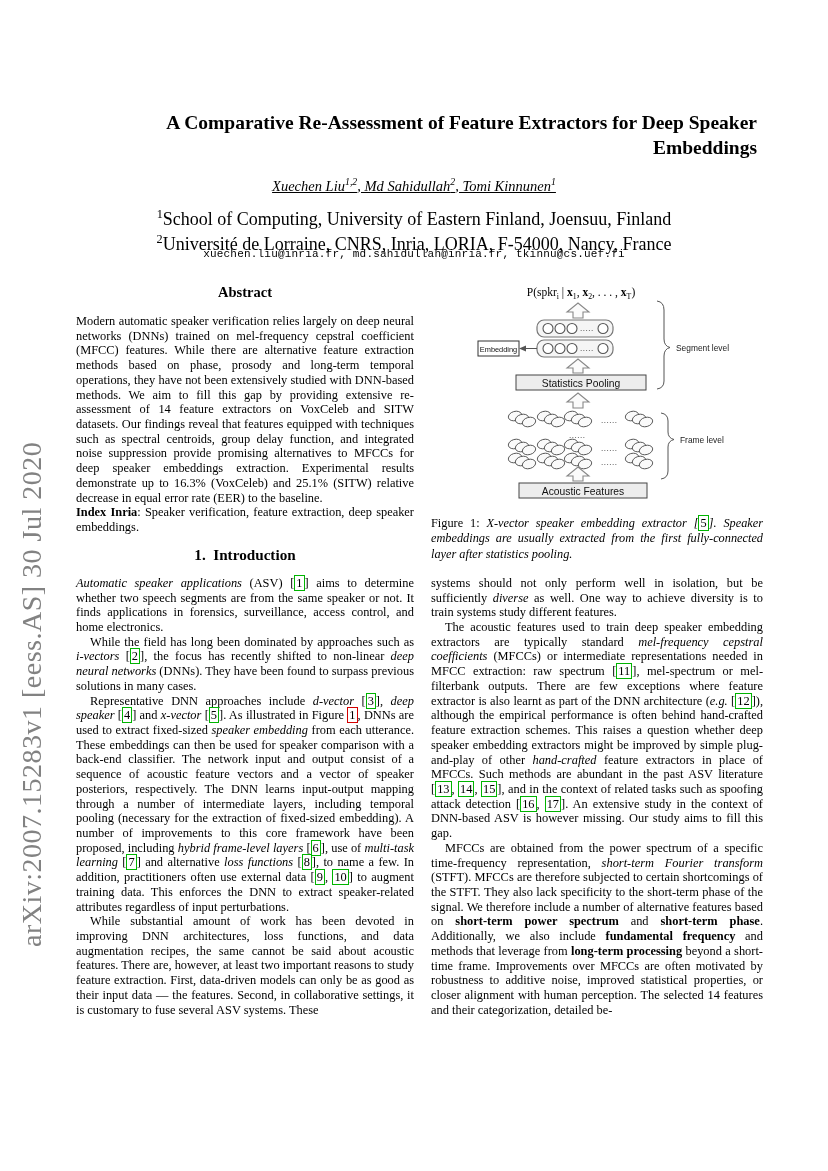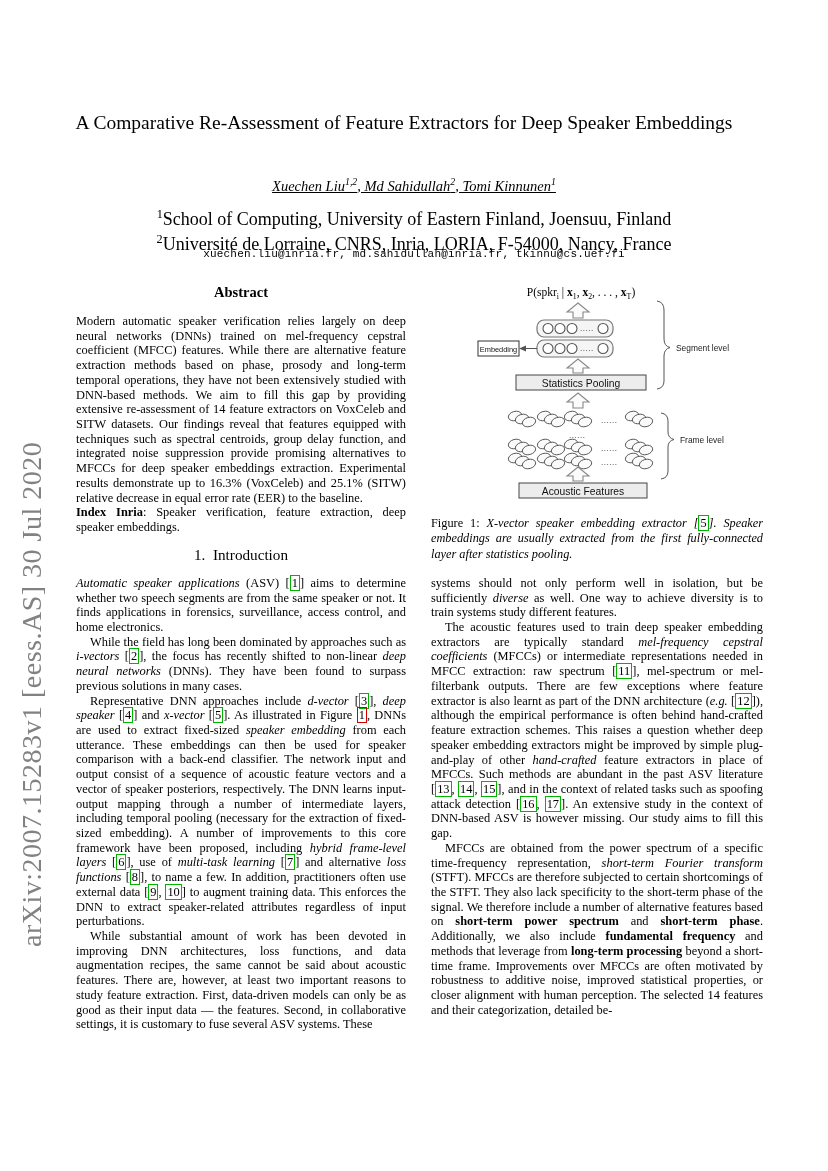"A Comparative Re-Assessment of Feature" .title { font-weight: normal -> bold; left: 61px -> 71px; text-align: center -> right }
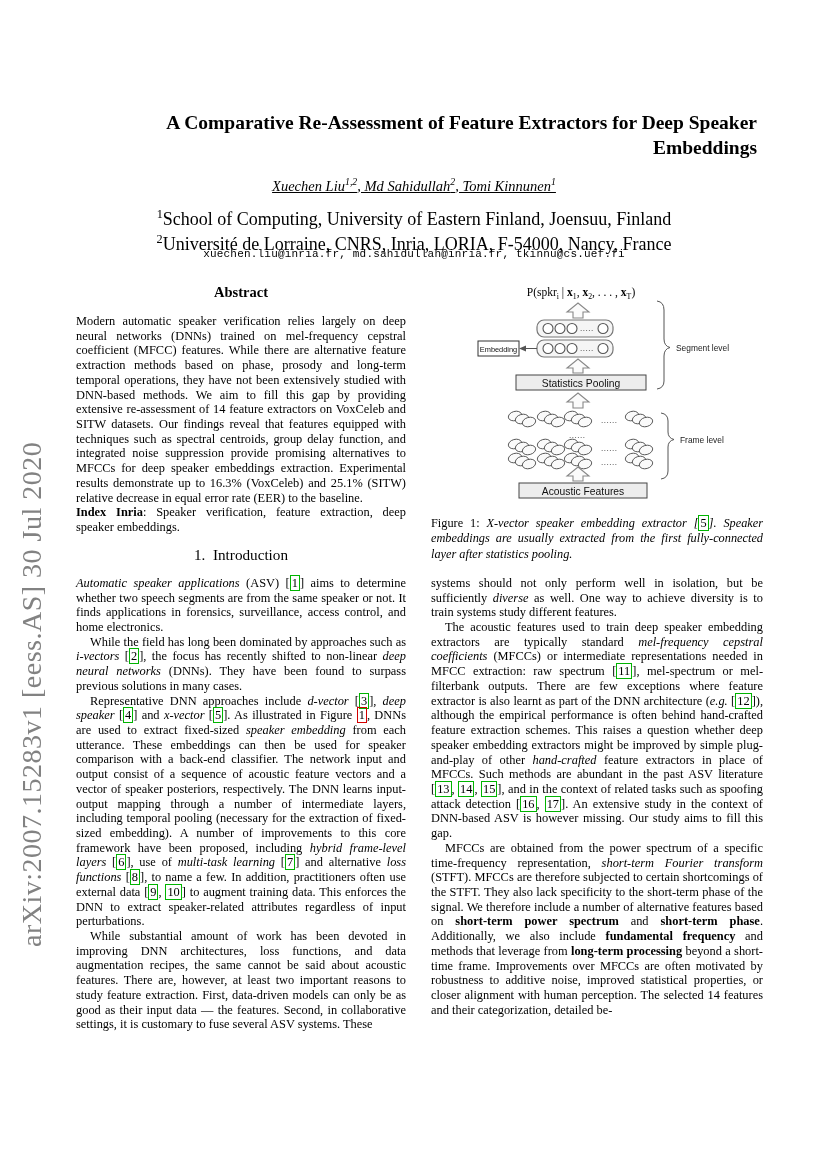"Abstract" .columns { gap: 25px -> 17px }
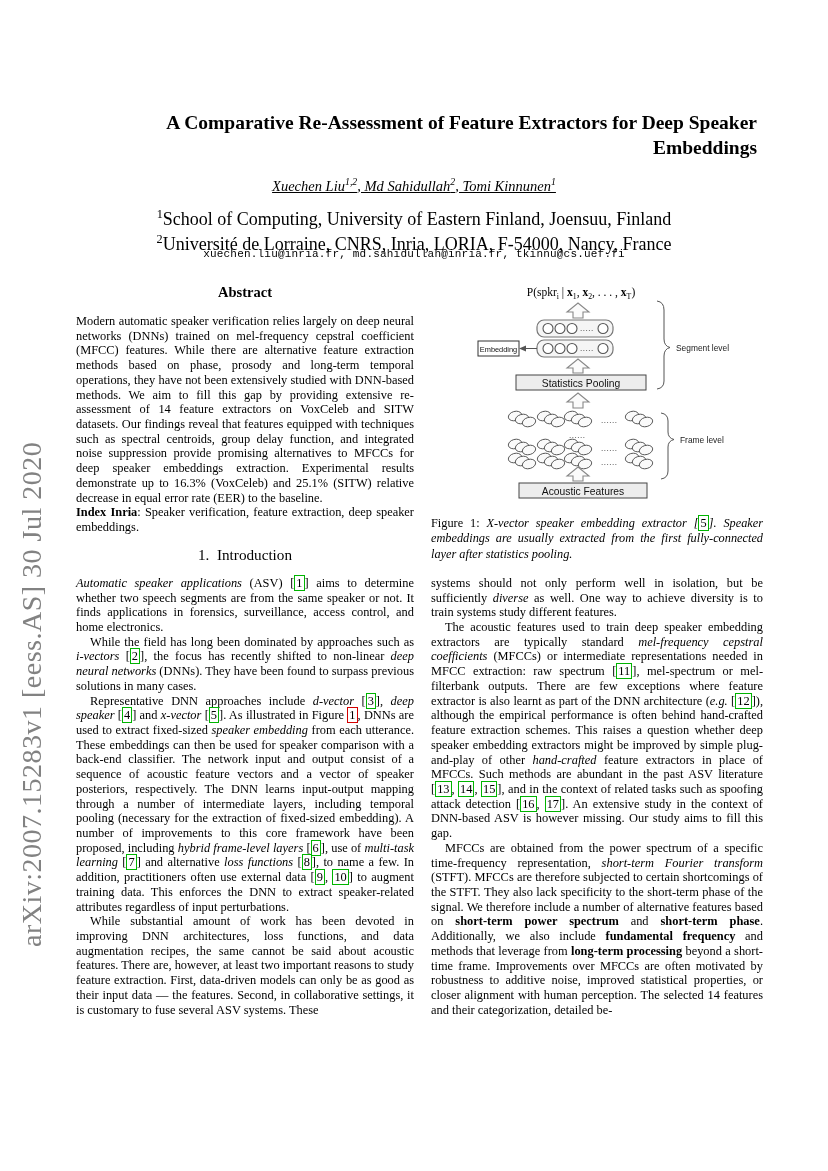"1. Introduction" .section-heading { font-weight: normal -> bold }
